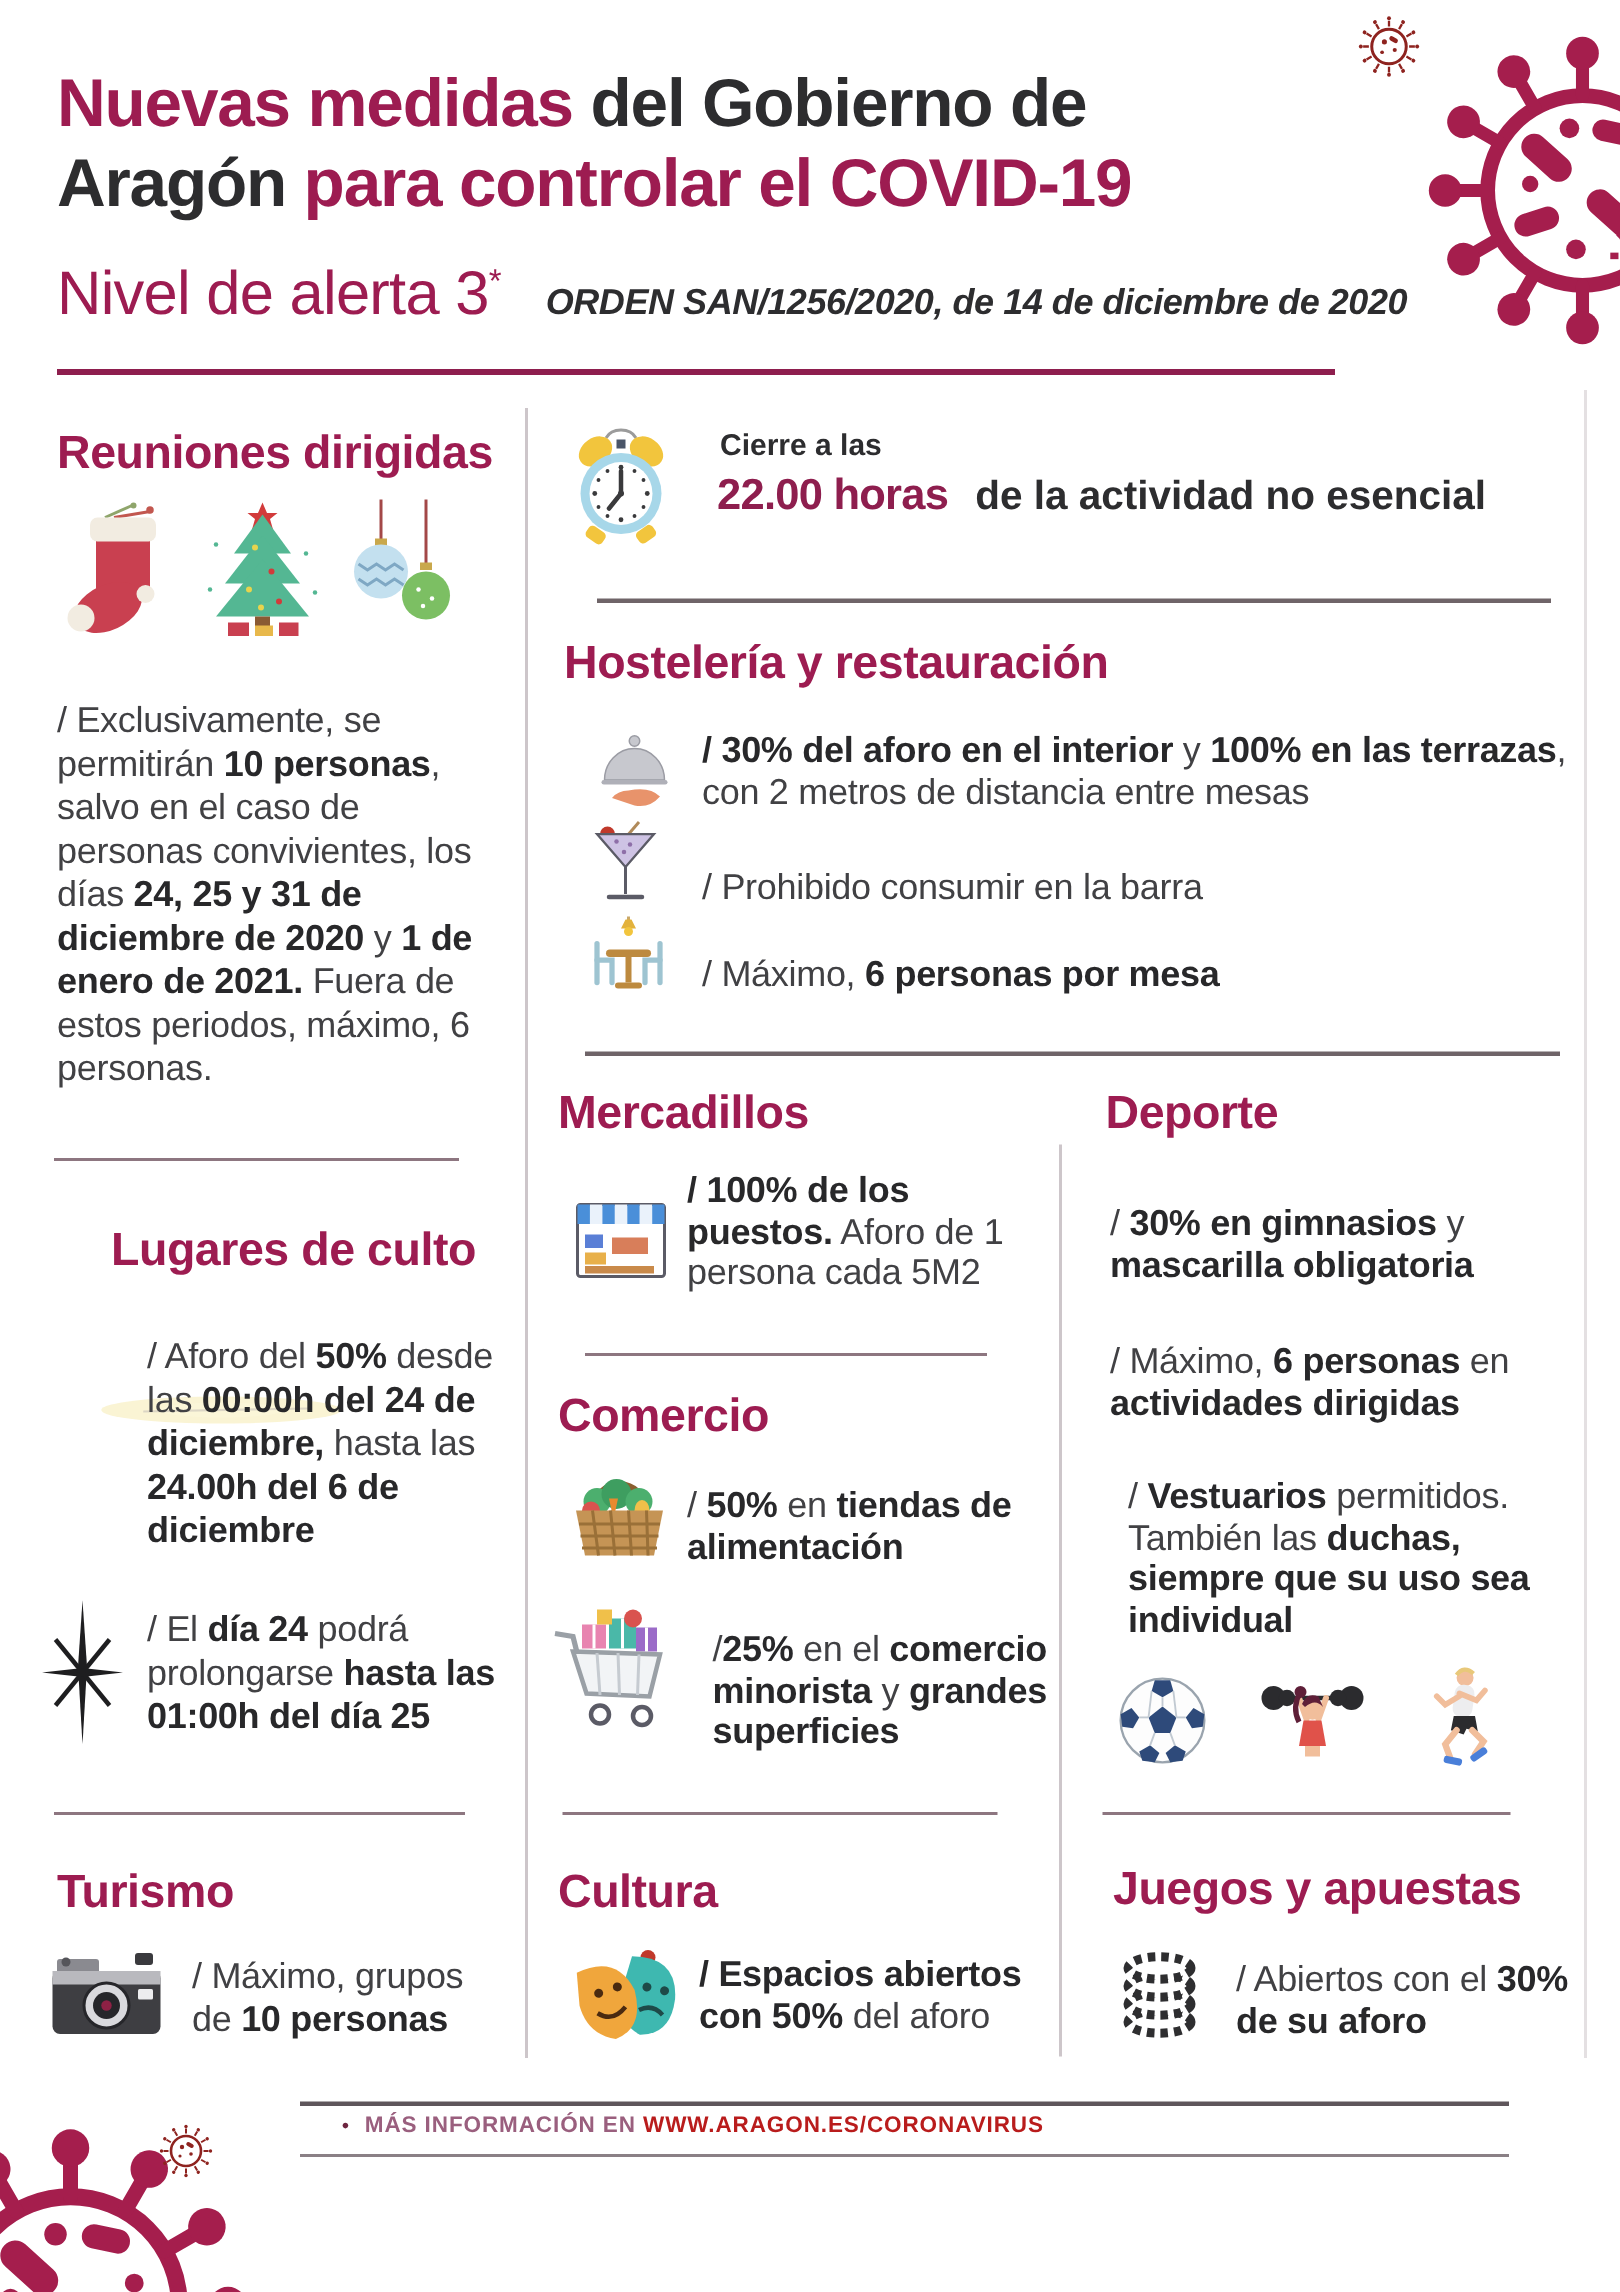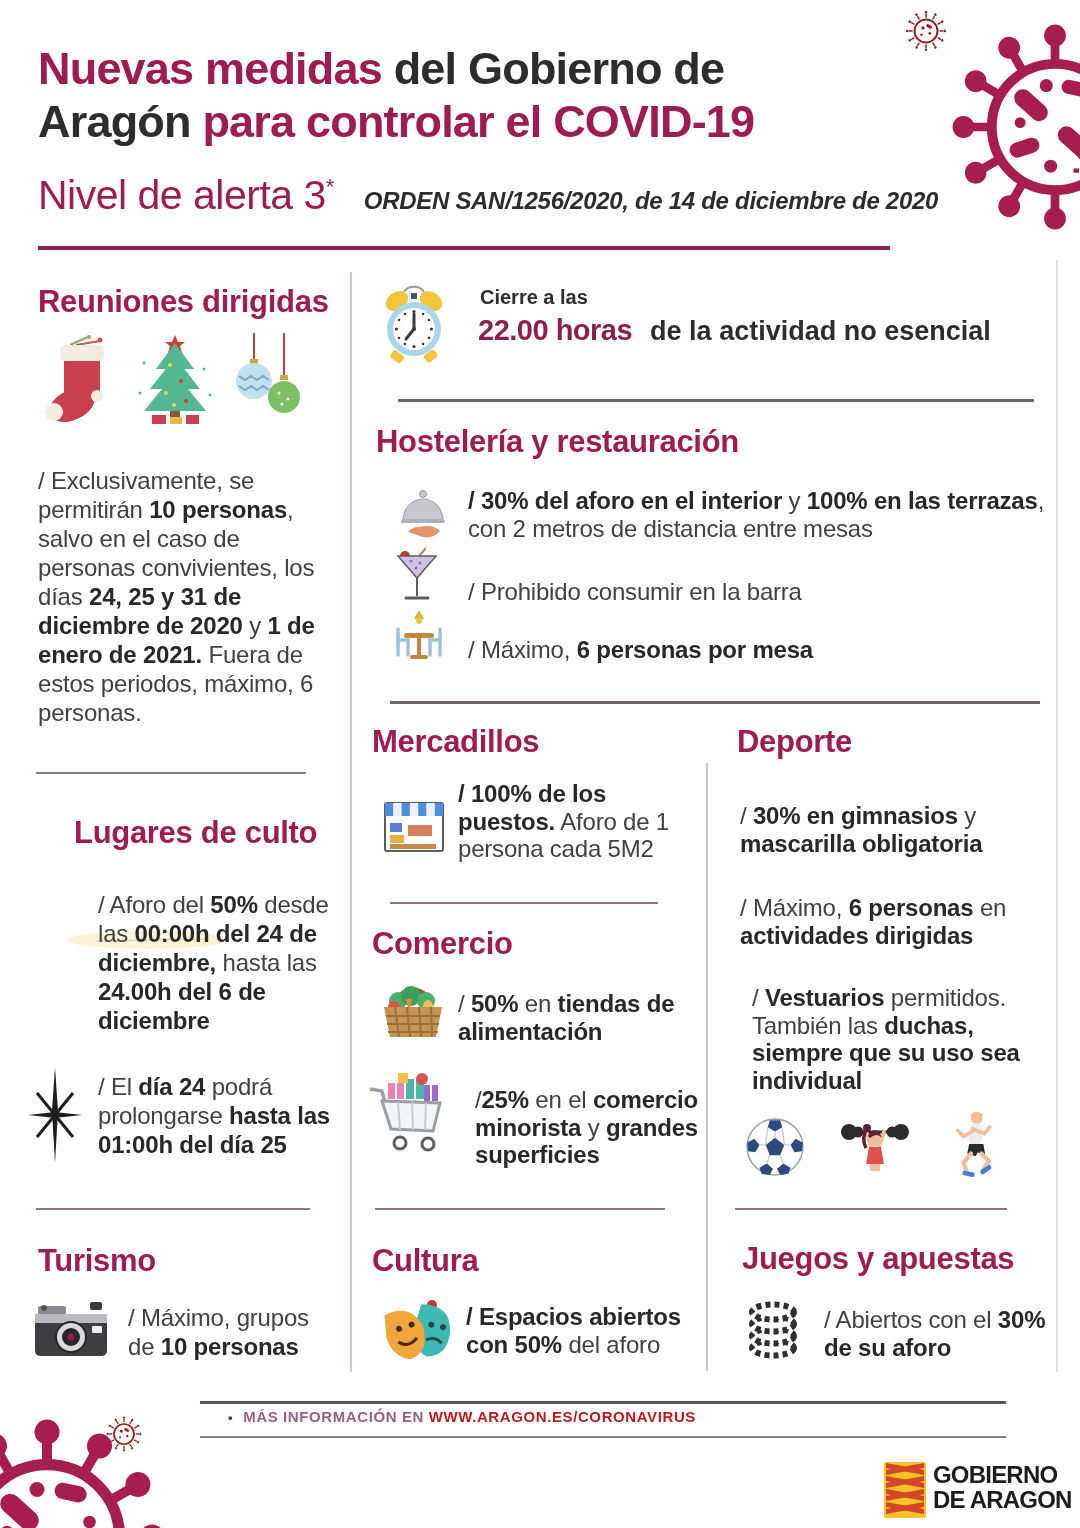"GOBIERNO" div.abs { html: <div> <svg> <rect></rect> <g> <path></path> <path></path> <path></path> <path></path> <path></path> <path></path> <path></path> <path></path> </g> </svg> <div> <div>GOBIERNO</div> <div>DE ARAGON</div> </div> </div> -> none }
